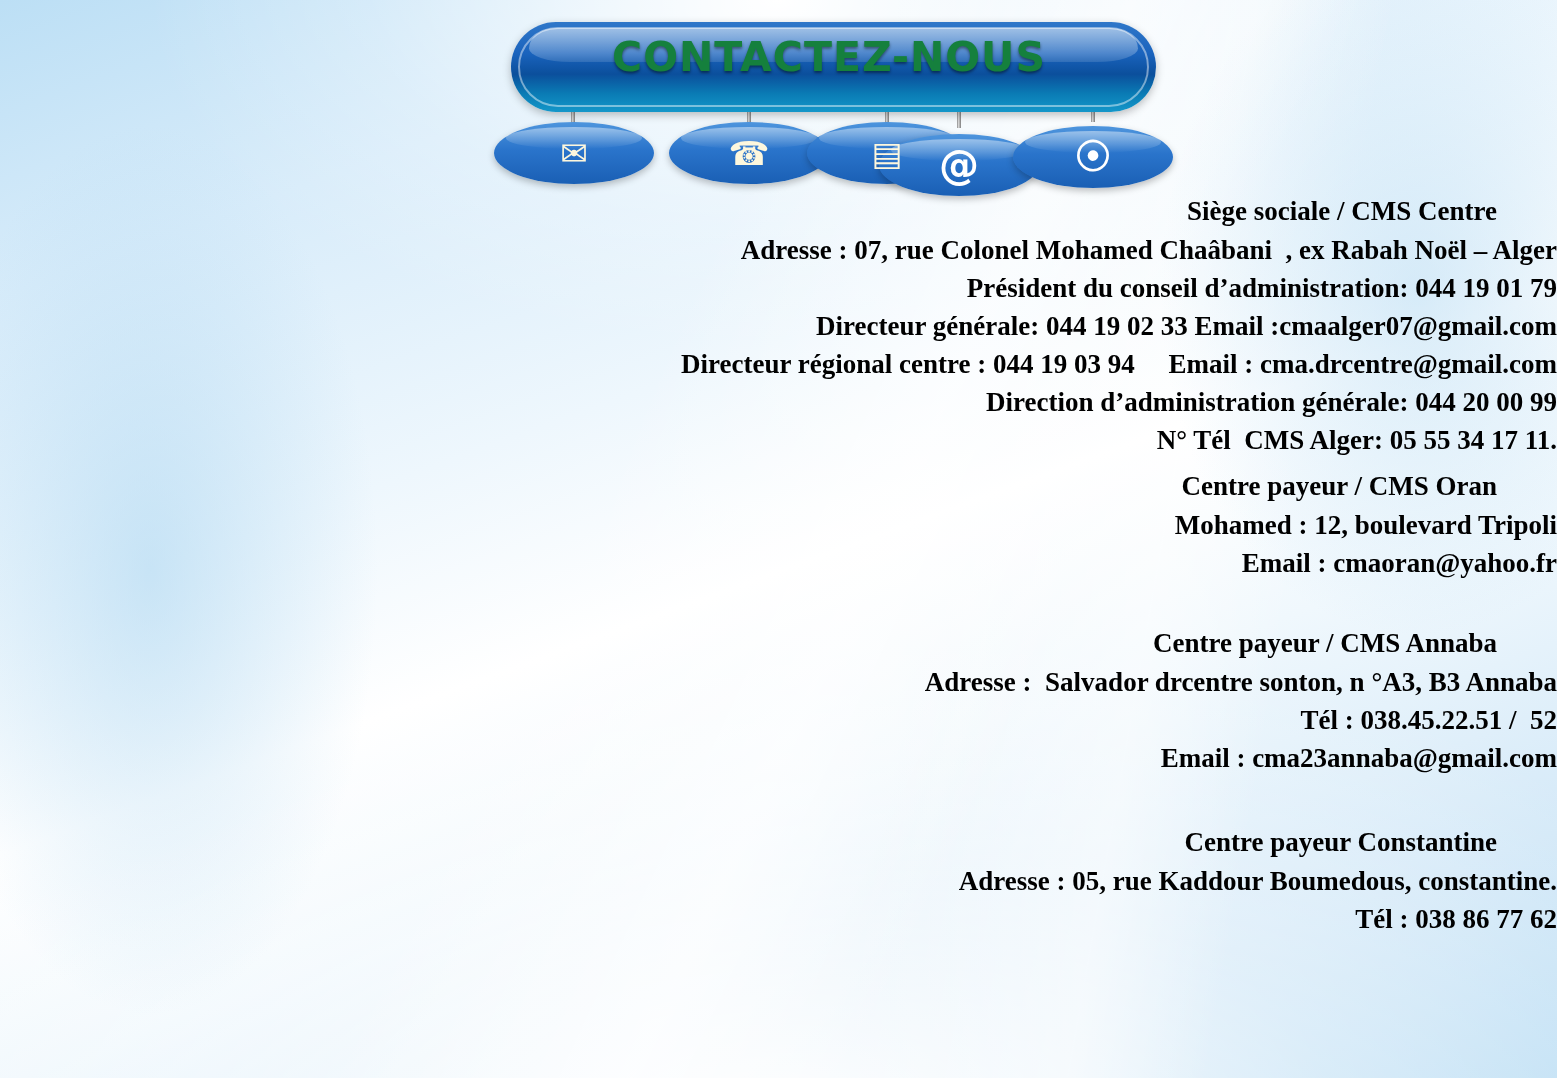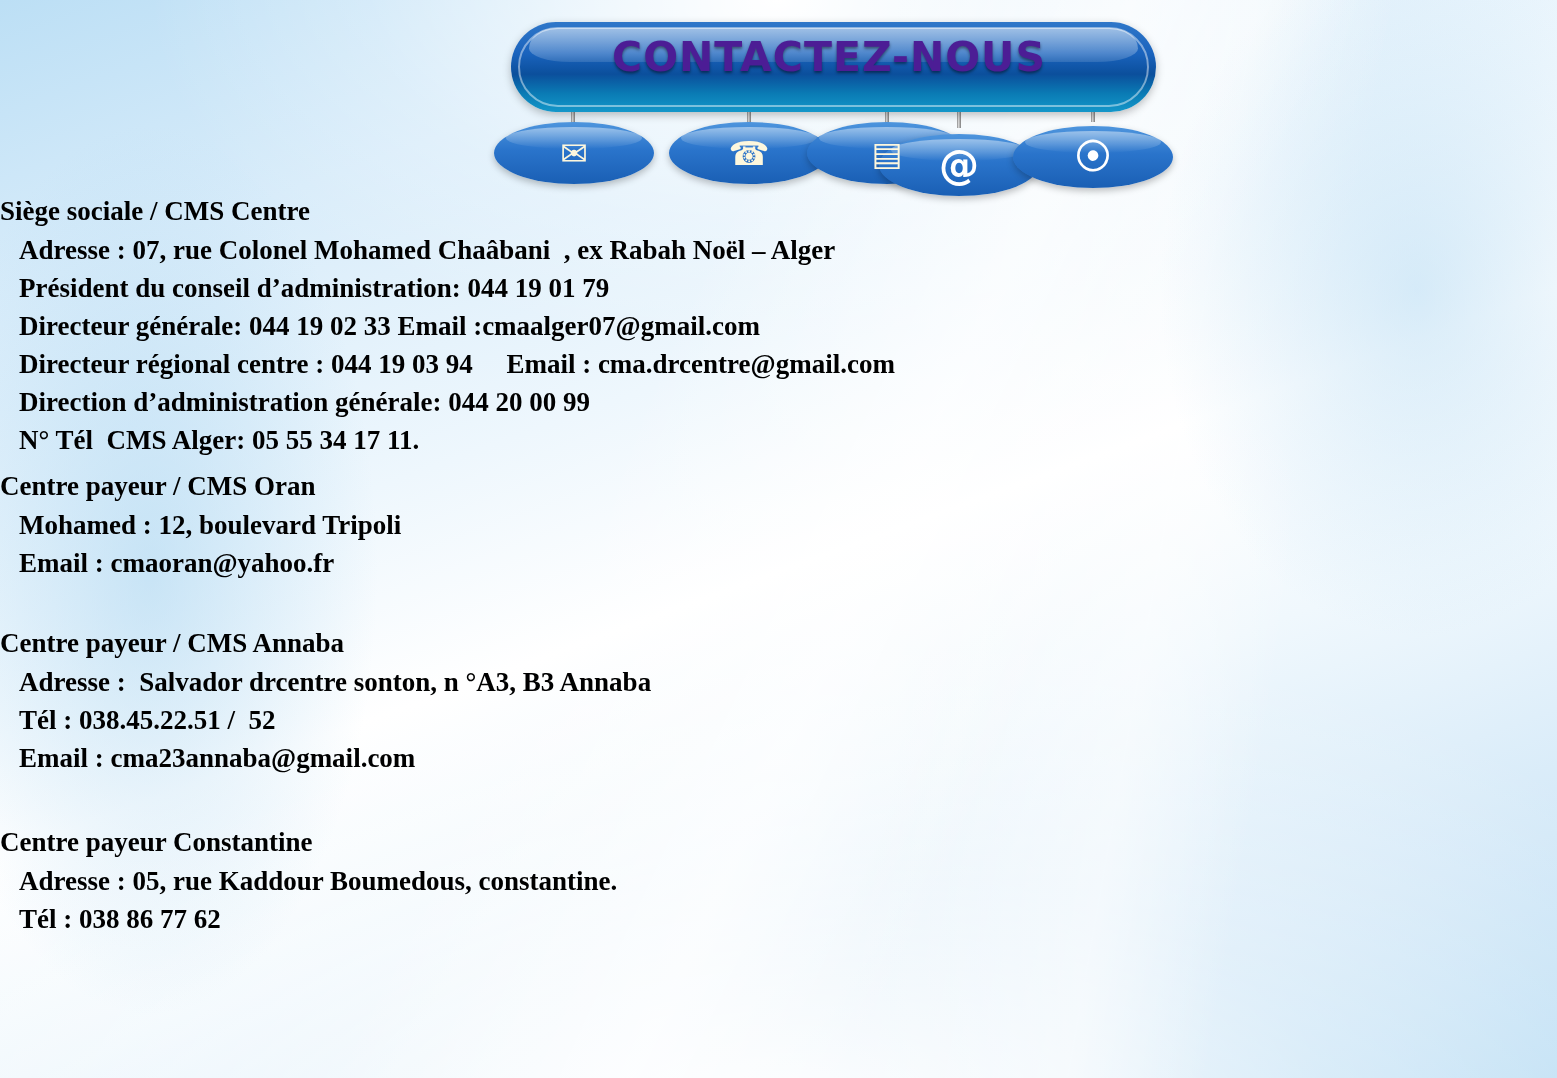"CONTACTEZ-NOUS" .banner-title { color: #4c1d95 -> #15803d }
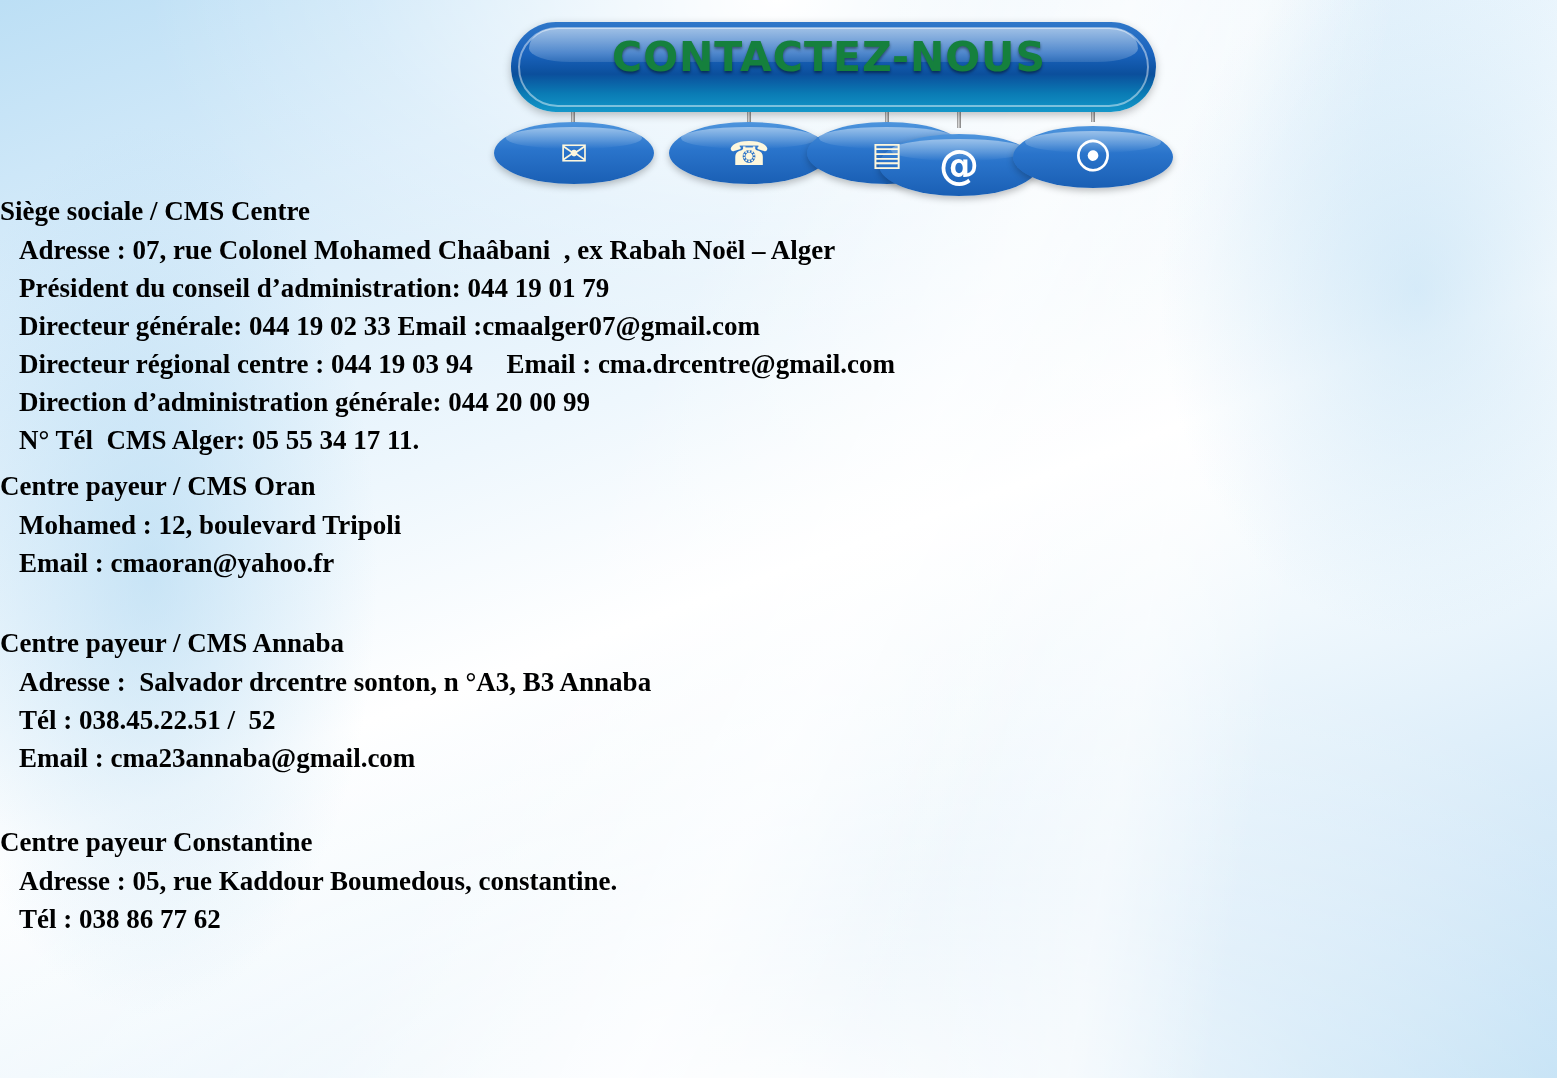"Siège sociale / CMS Centre" .heading { text-align: left -> right }
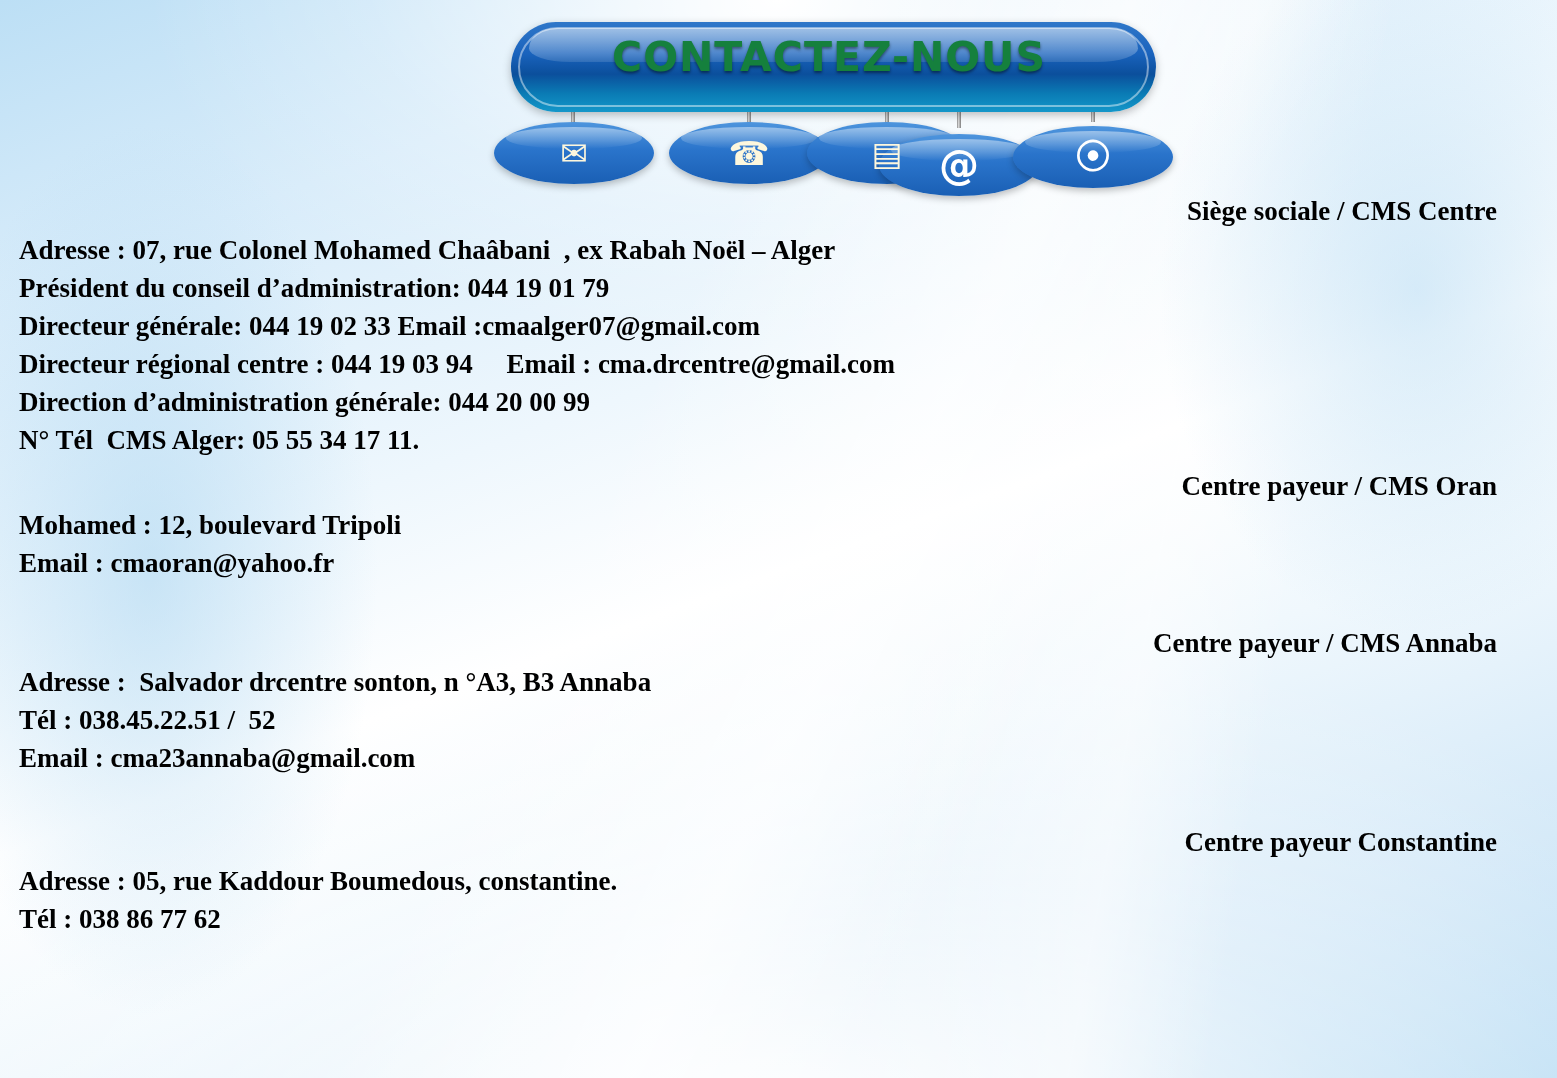"Adresse : 07, rue Colonel" .line { text-align: none -> right }
